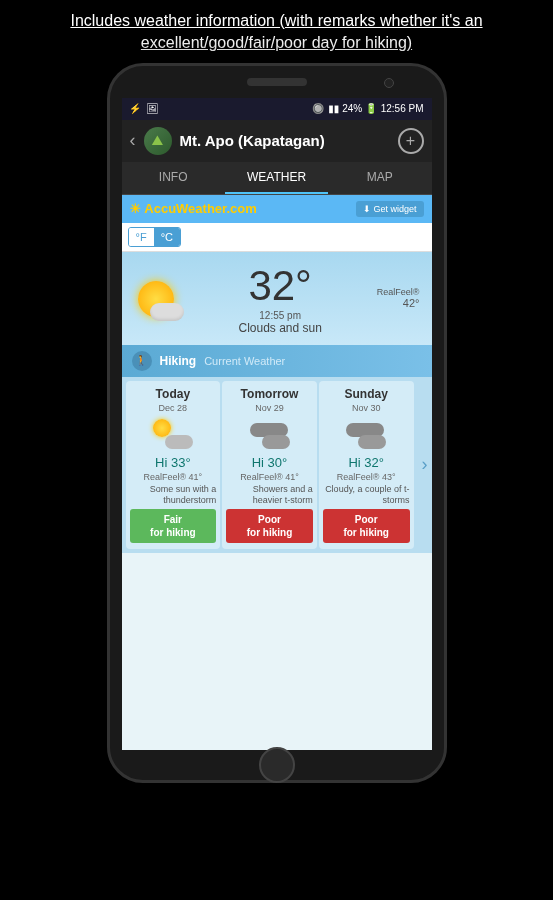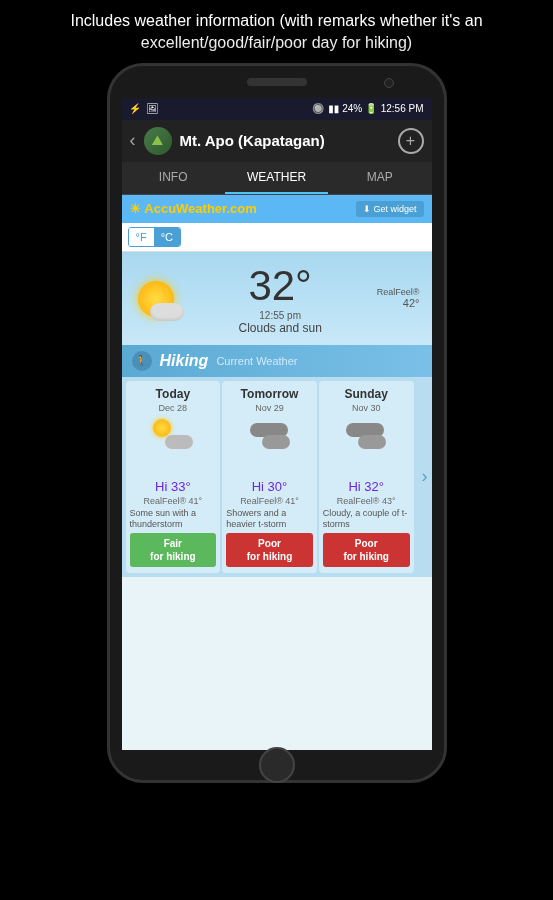"Includes weather information (with" .top-text { text-decoration: none -> underline }
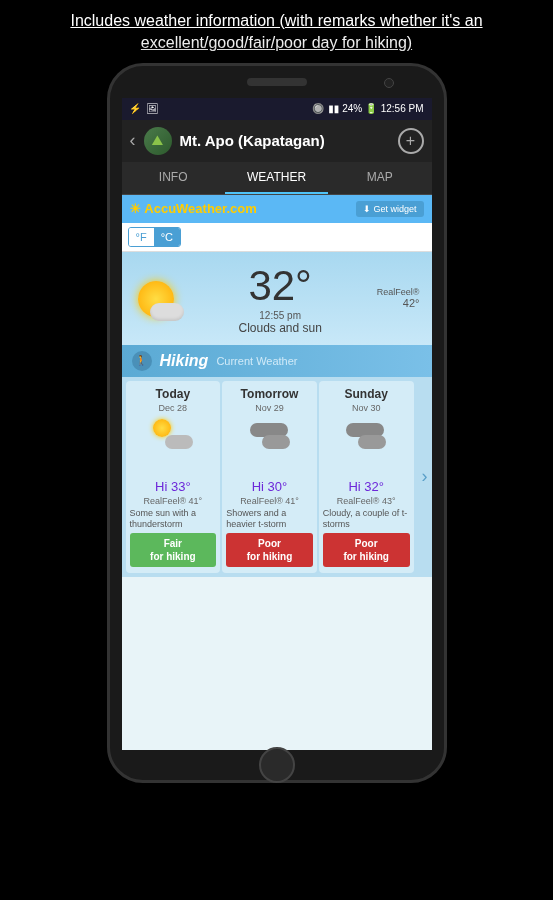"Hiking" .hiking-text { font-size: 16px -> 12px; font-style: italic -> none }
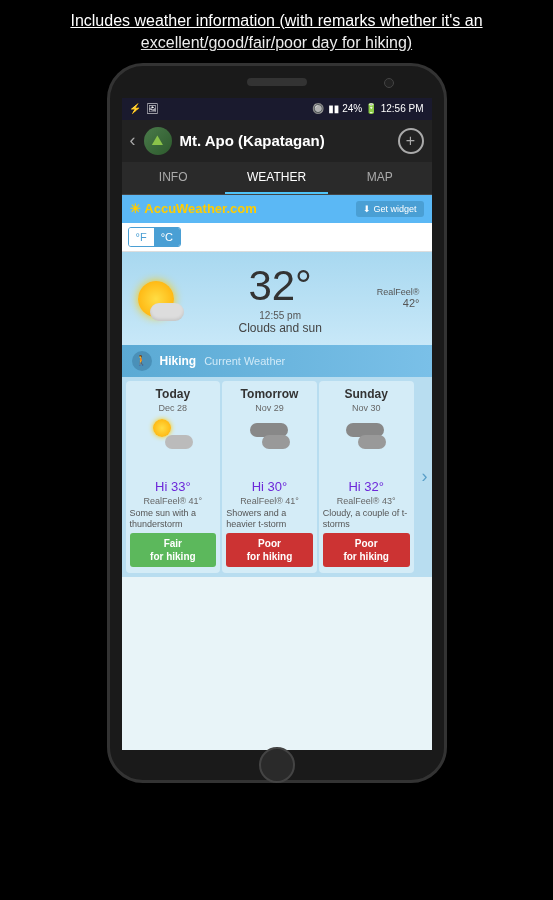"Hi 33°" .forecast-temp { color: #6d28d9 -> #0f766e; margin-top: 24px -> none }
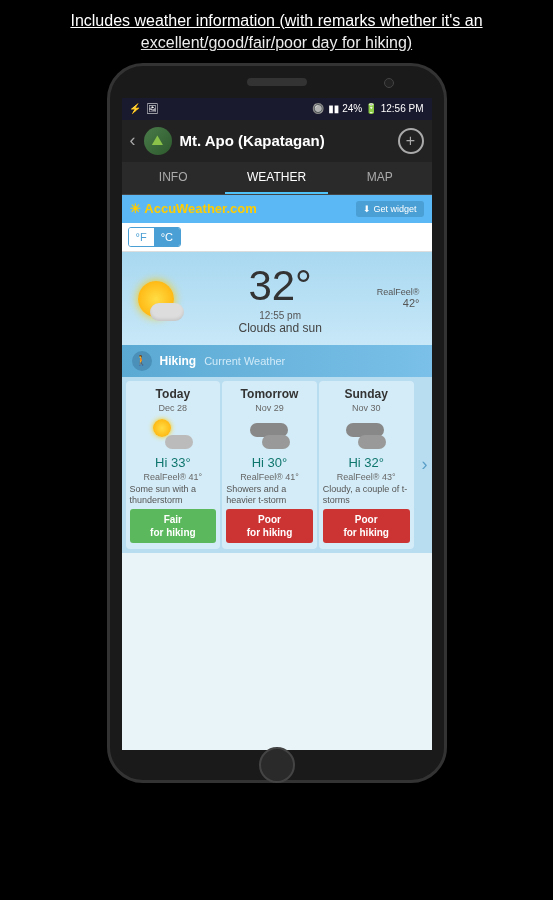"Some sun with a thunderstorm" .forecast-desc { text-align: left -> right }
